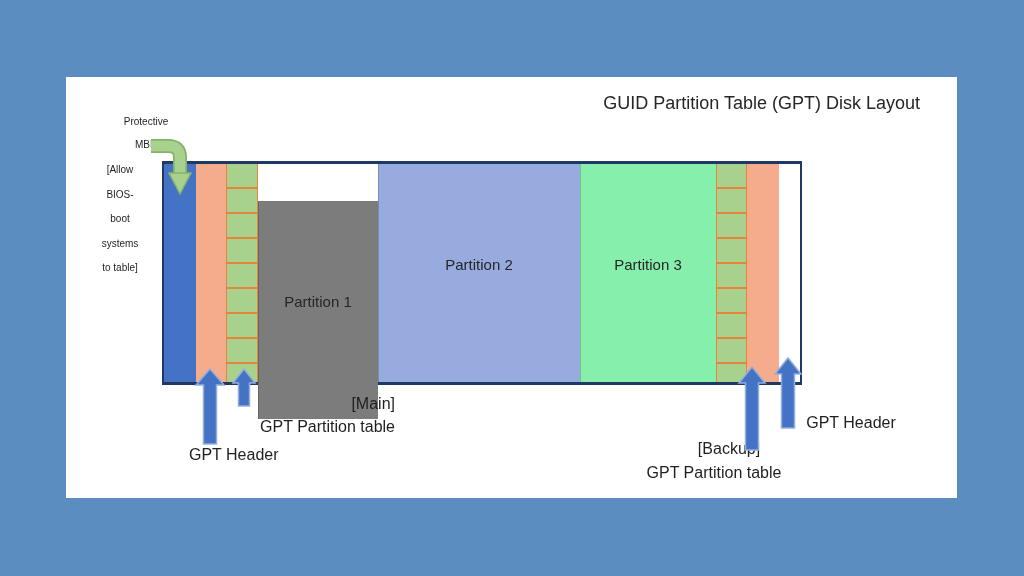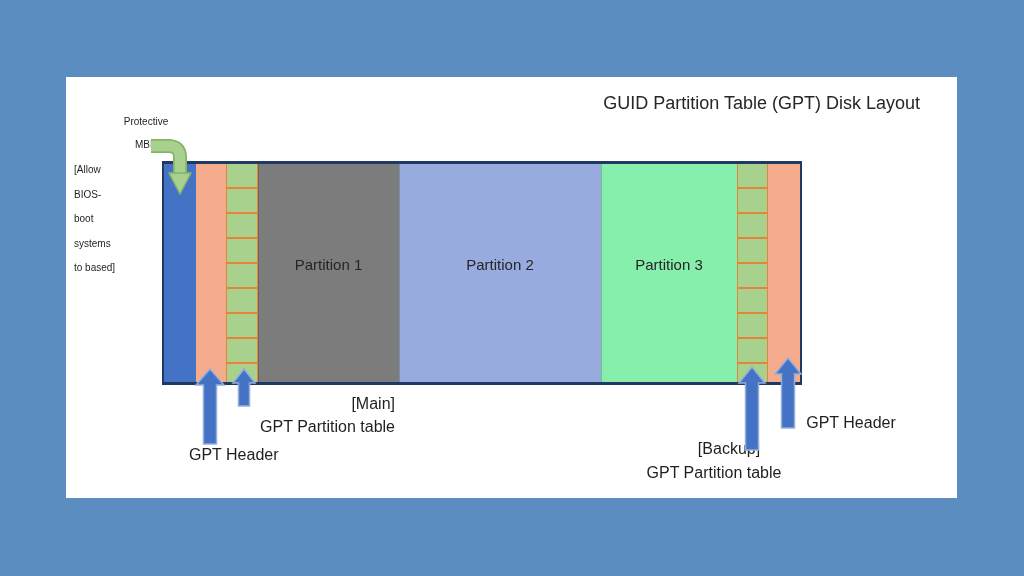"[Allow" .allow { text-align: left -> center }
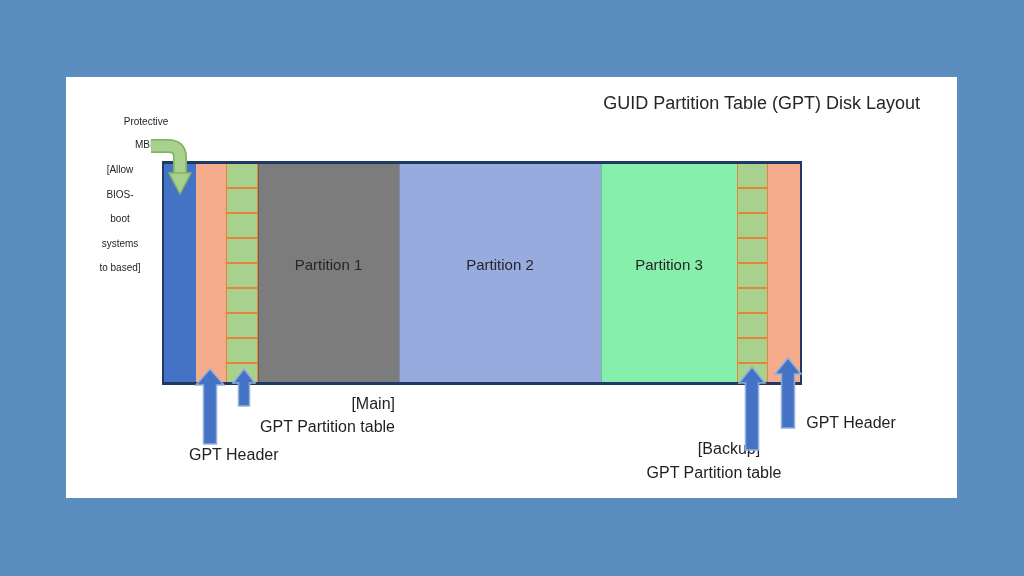"to based]" div.ln { text: based -> table }
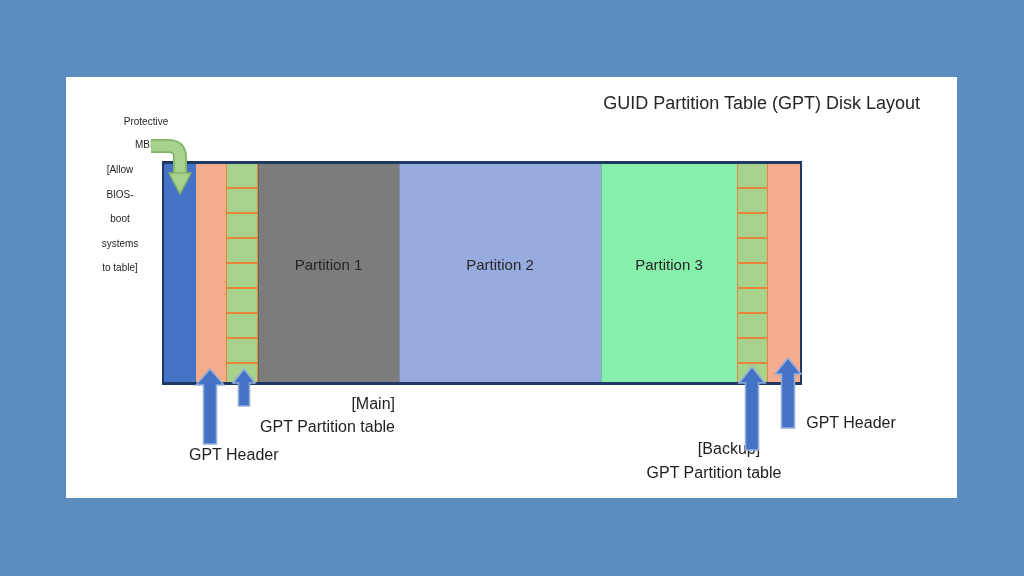"Partition 1" div.seg { margin-top: none -> 37px; width: 141px -> 120px }
